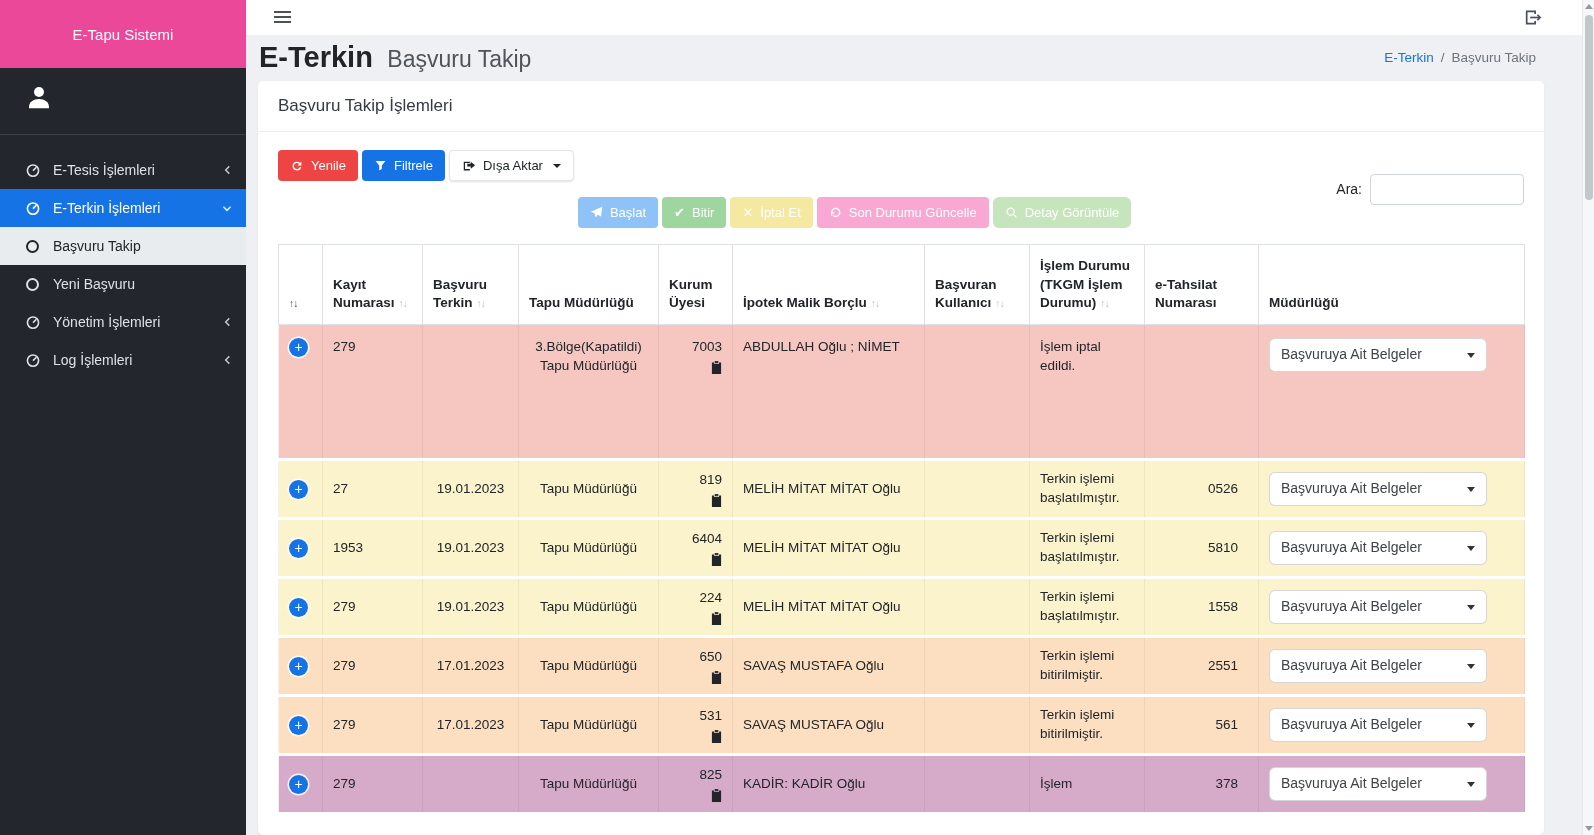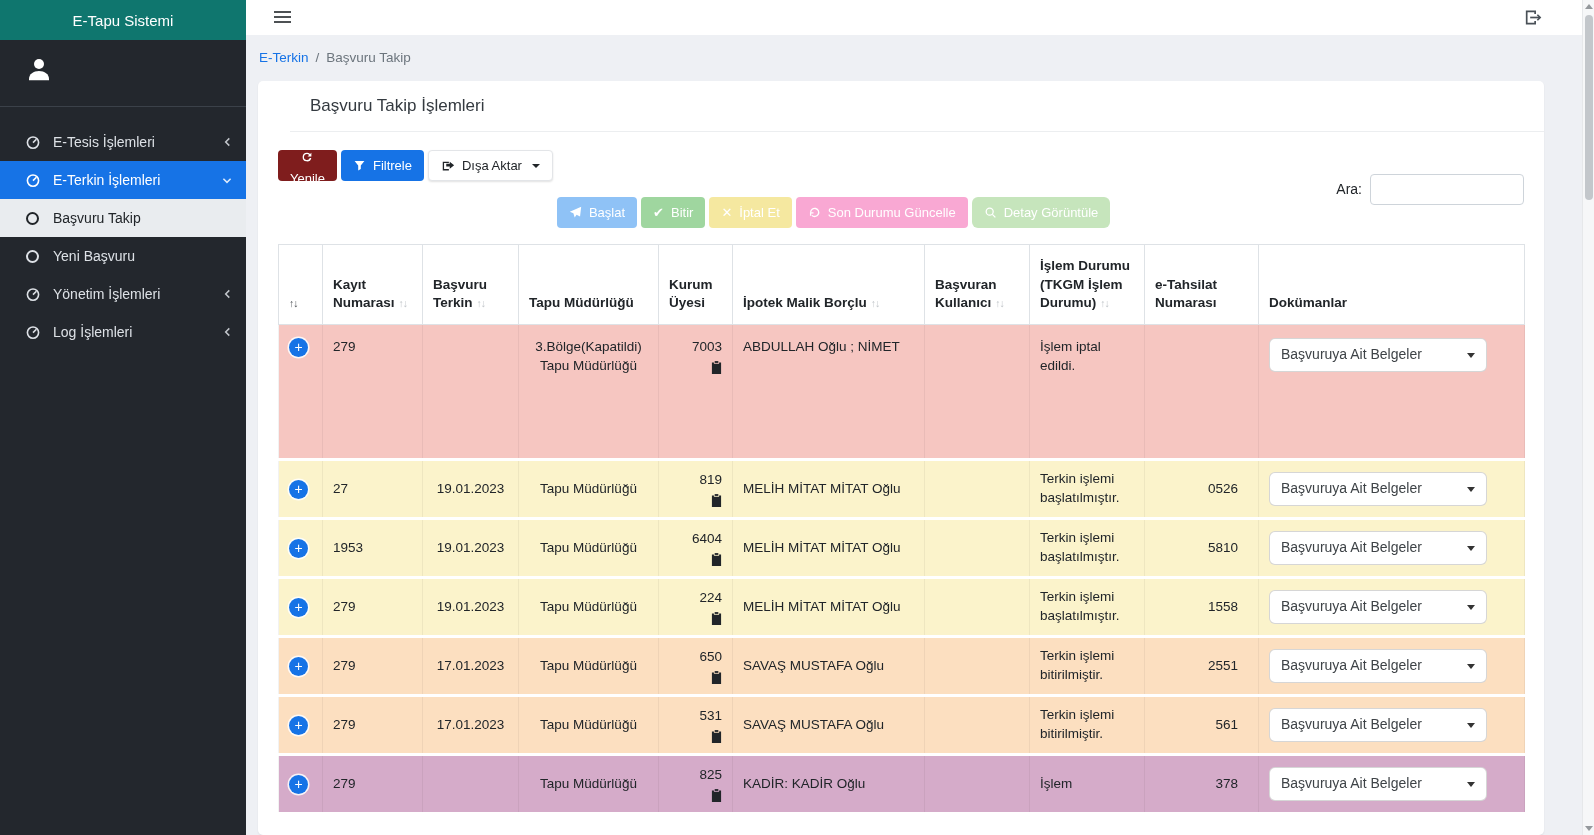"E-Tapu Sistemi" .sb-header { background: #0f766e -> #ec4899; height: 40px -> 68px }
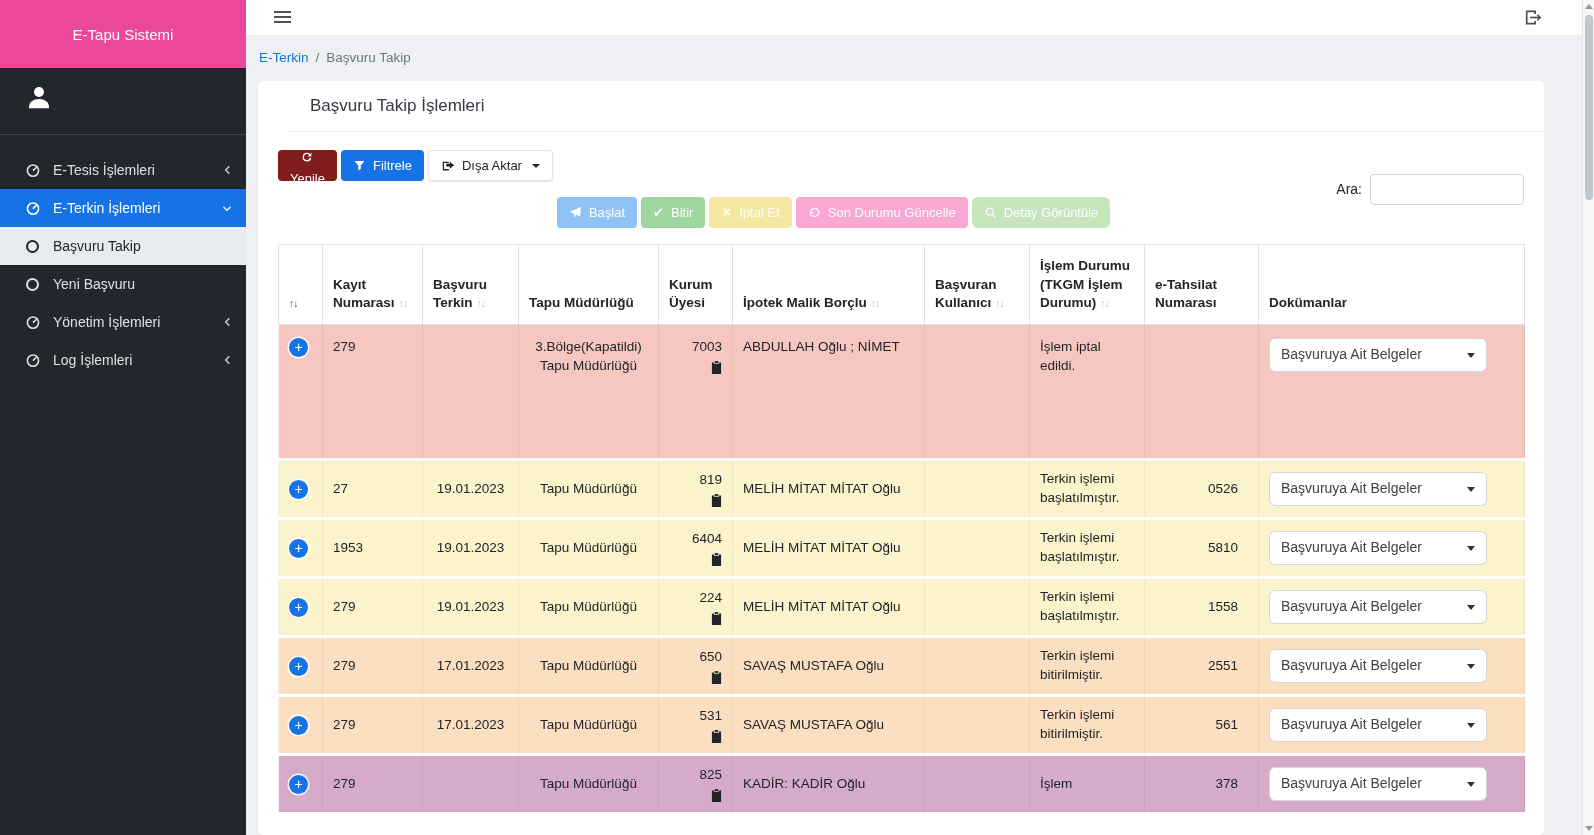"E-Terkin Başvuru Takip" div { html: none -> <div> <span>E-Terkin</span> <span>Başvuru Takip</span> </div> }
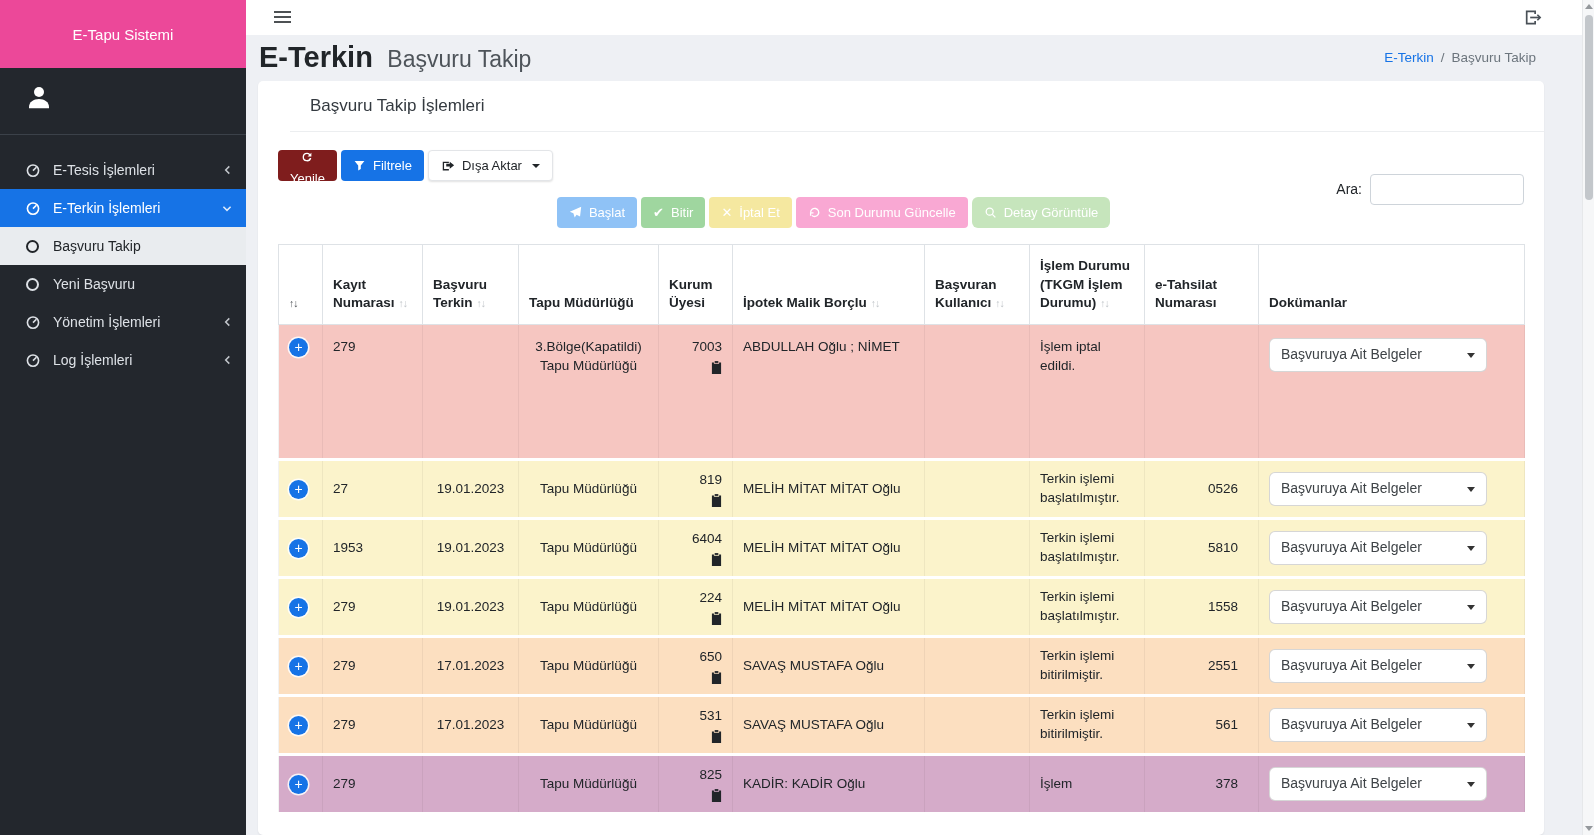"Başvuru Takip İşlemleri" .card-header { margin-left: 32px -> none }
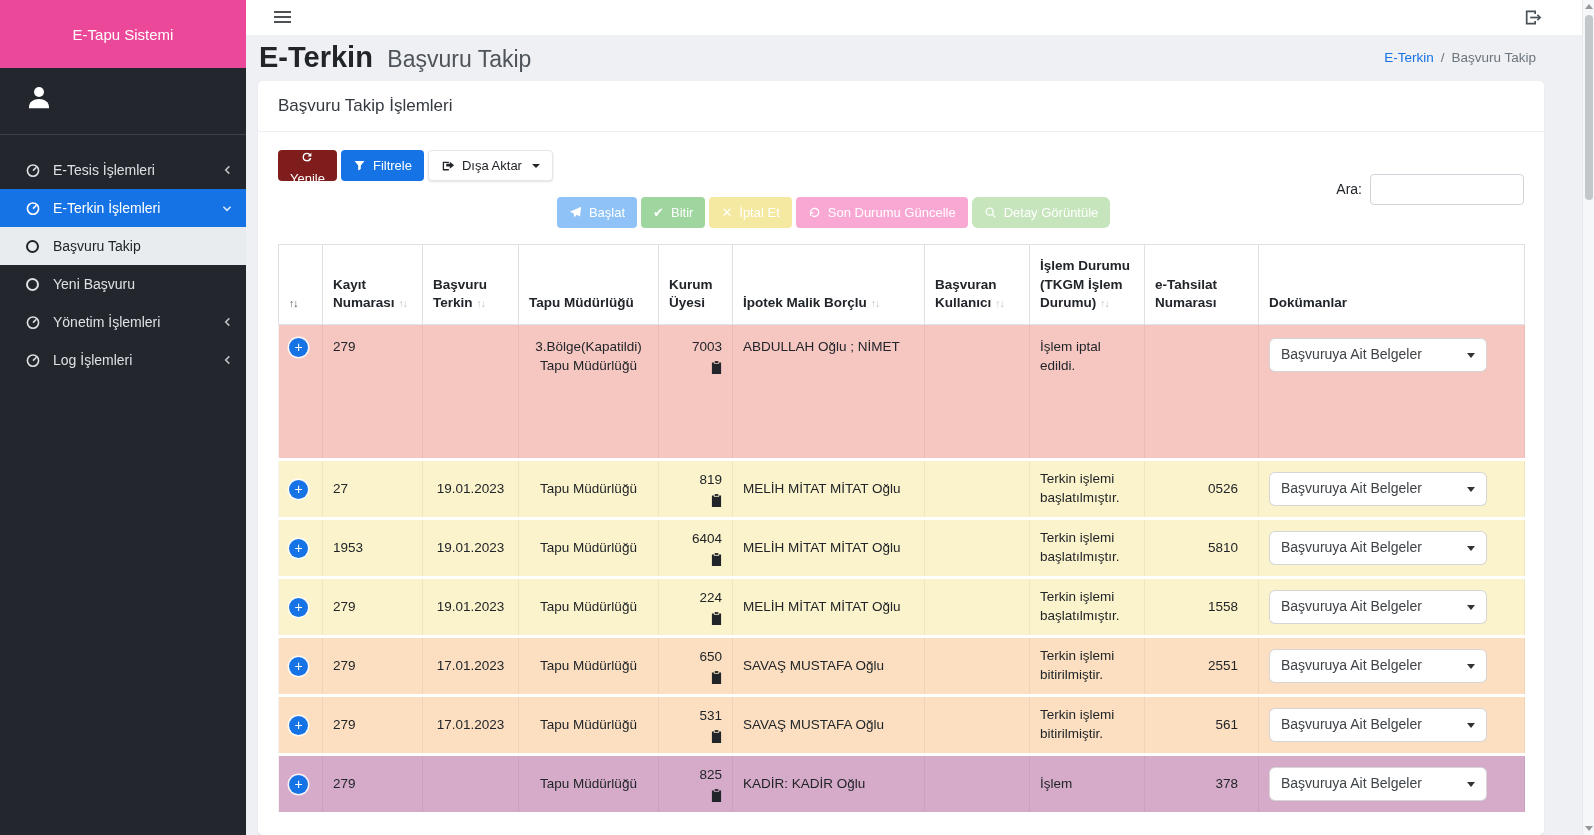"Yenile" button.btn { background: #7f1d1d -> #ef4444; flex-direction: column -> none }
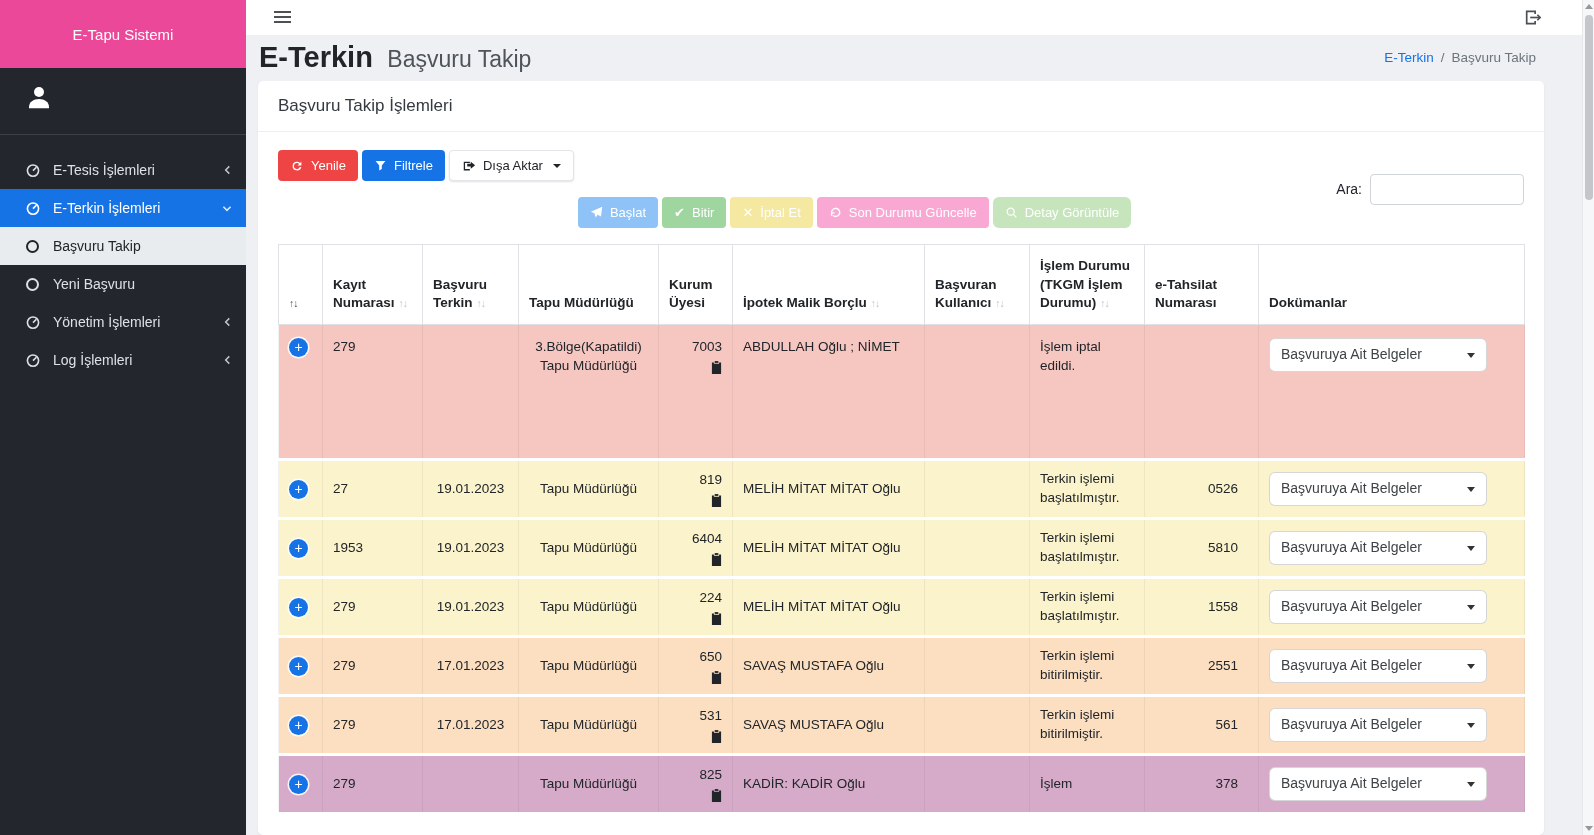"Dokümanlar" span { text: Dokümanlar -> Müdürlüğü }
